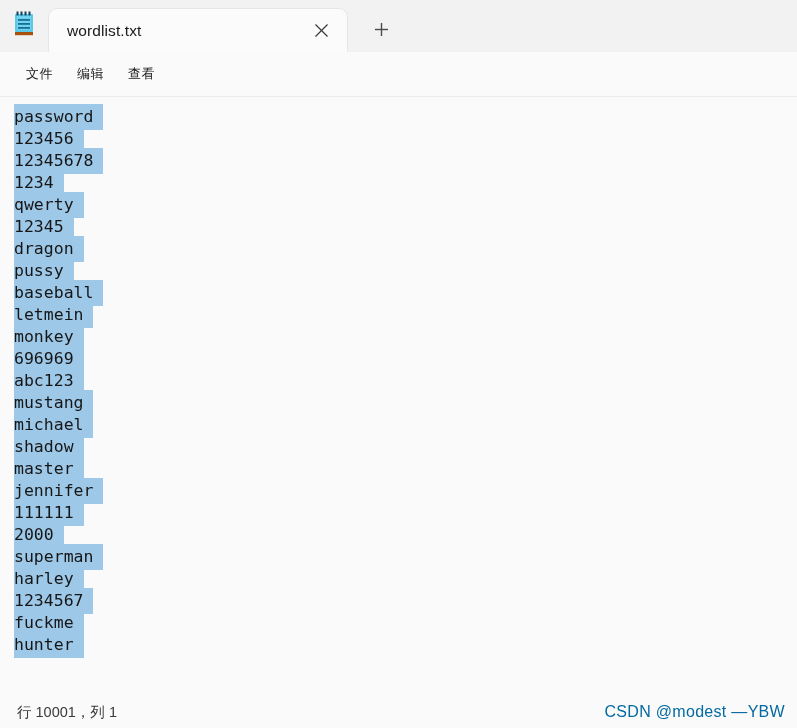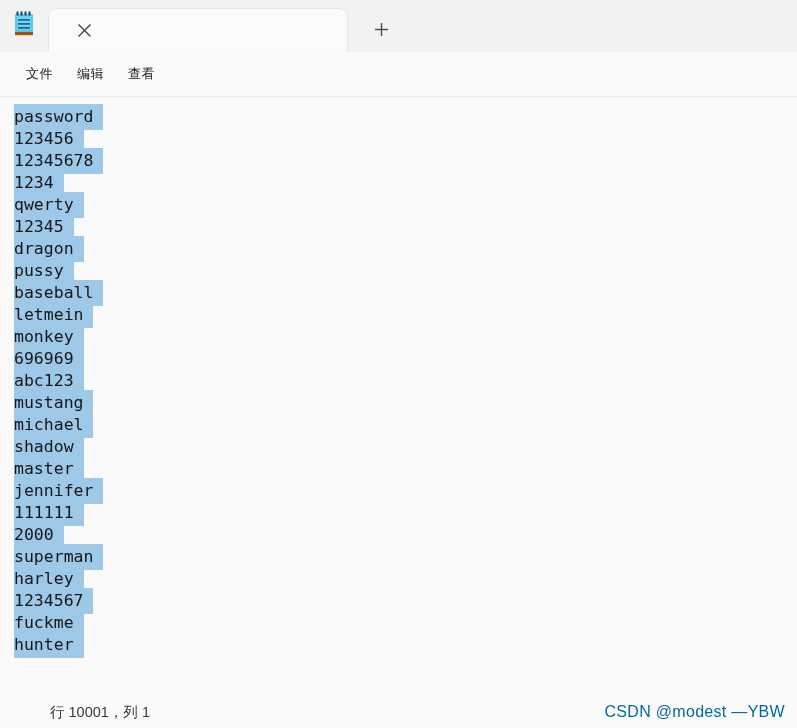"wordlist.txt" span.tab-title { html: none -> <span>wordlist.txt</span> }
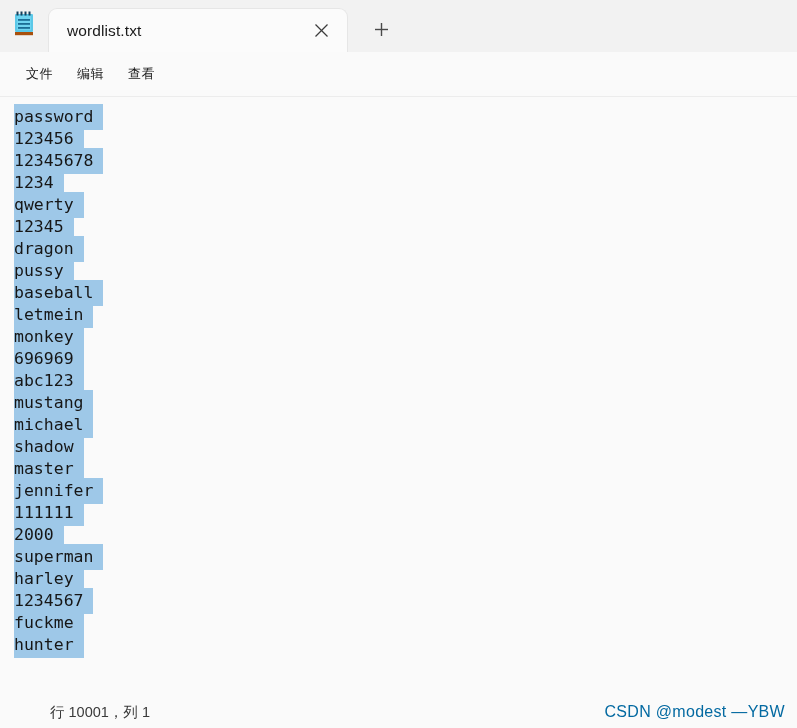"行 10001，列 1" .status-text { margin-left: 33px -> none }
